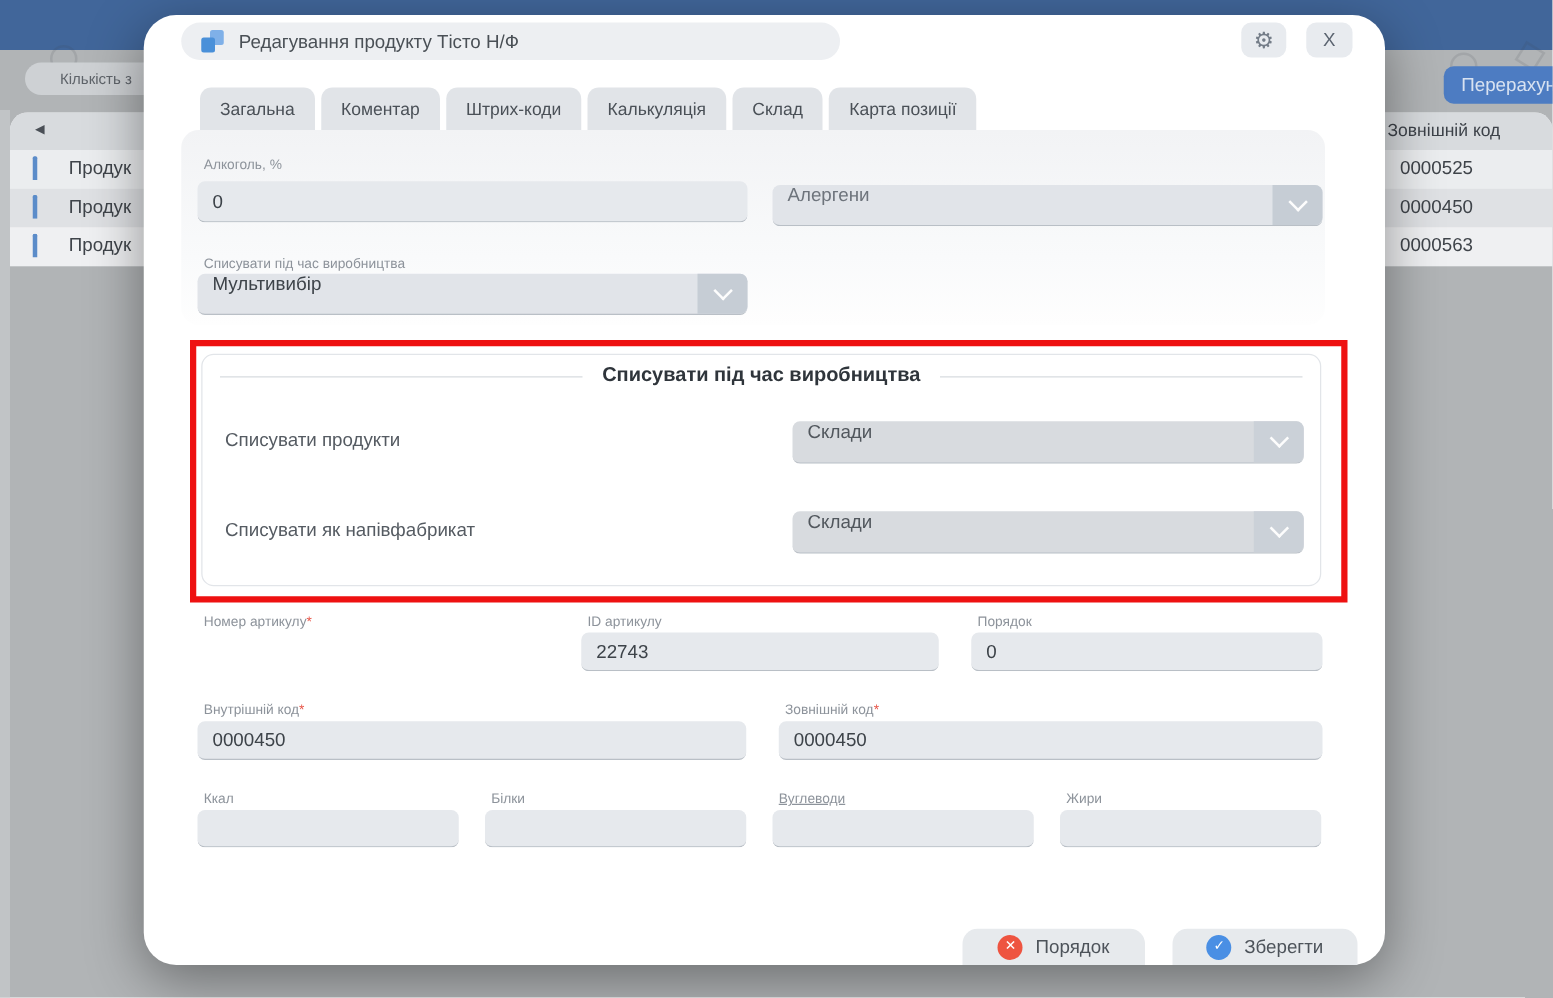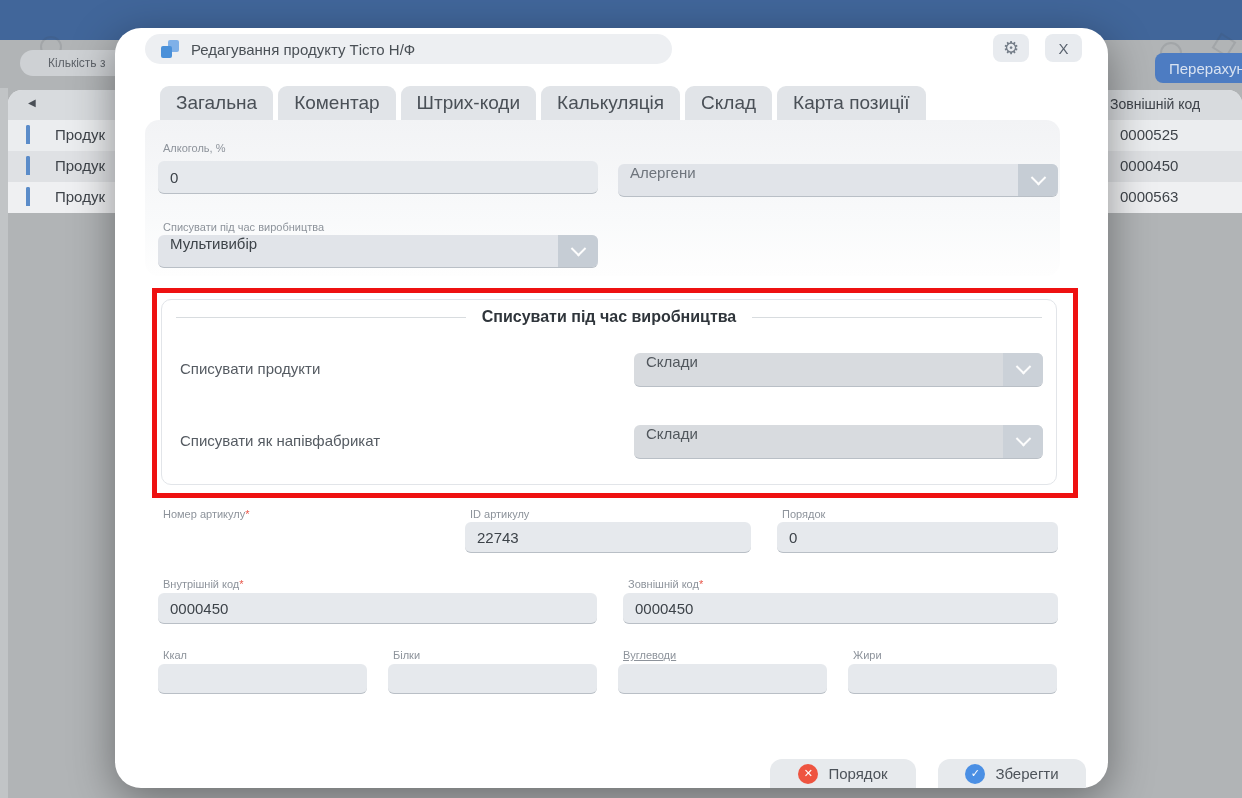"Редагування продукту Тісто Н/Ф" .modal { margin-top: 16px -> none }
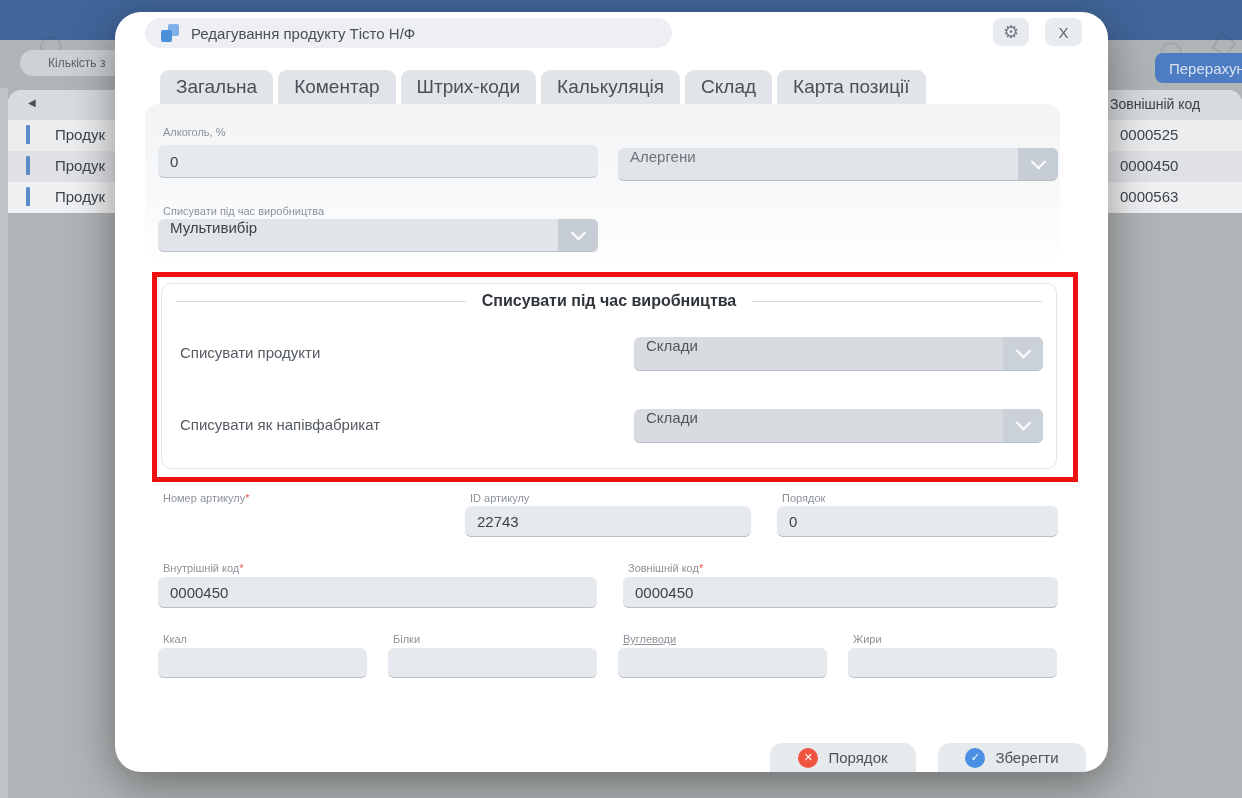"Загальна" .tab { font-size: 19px -> 14px }
